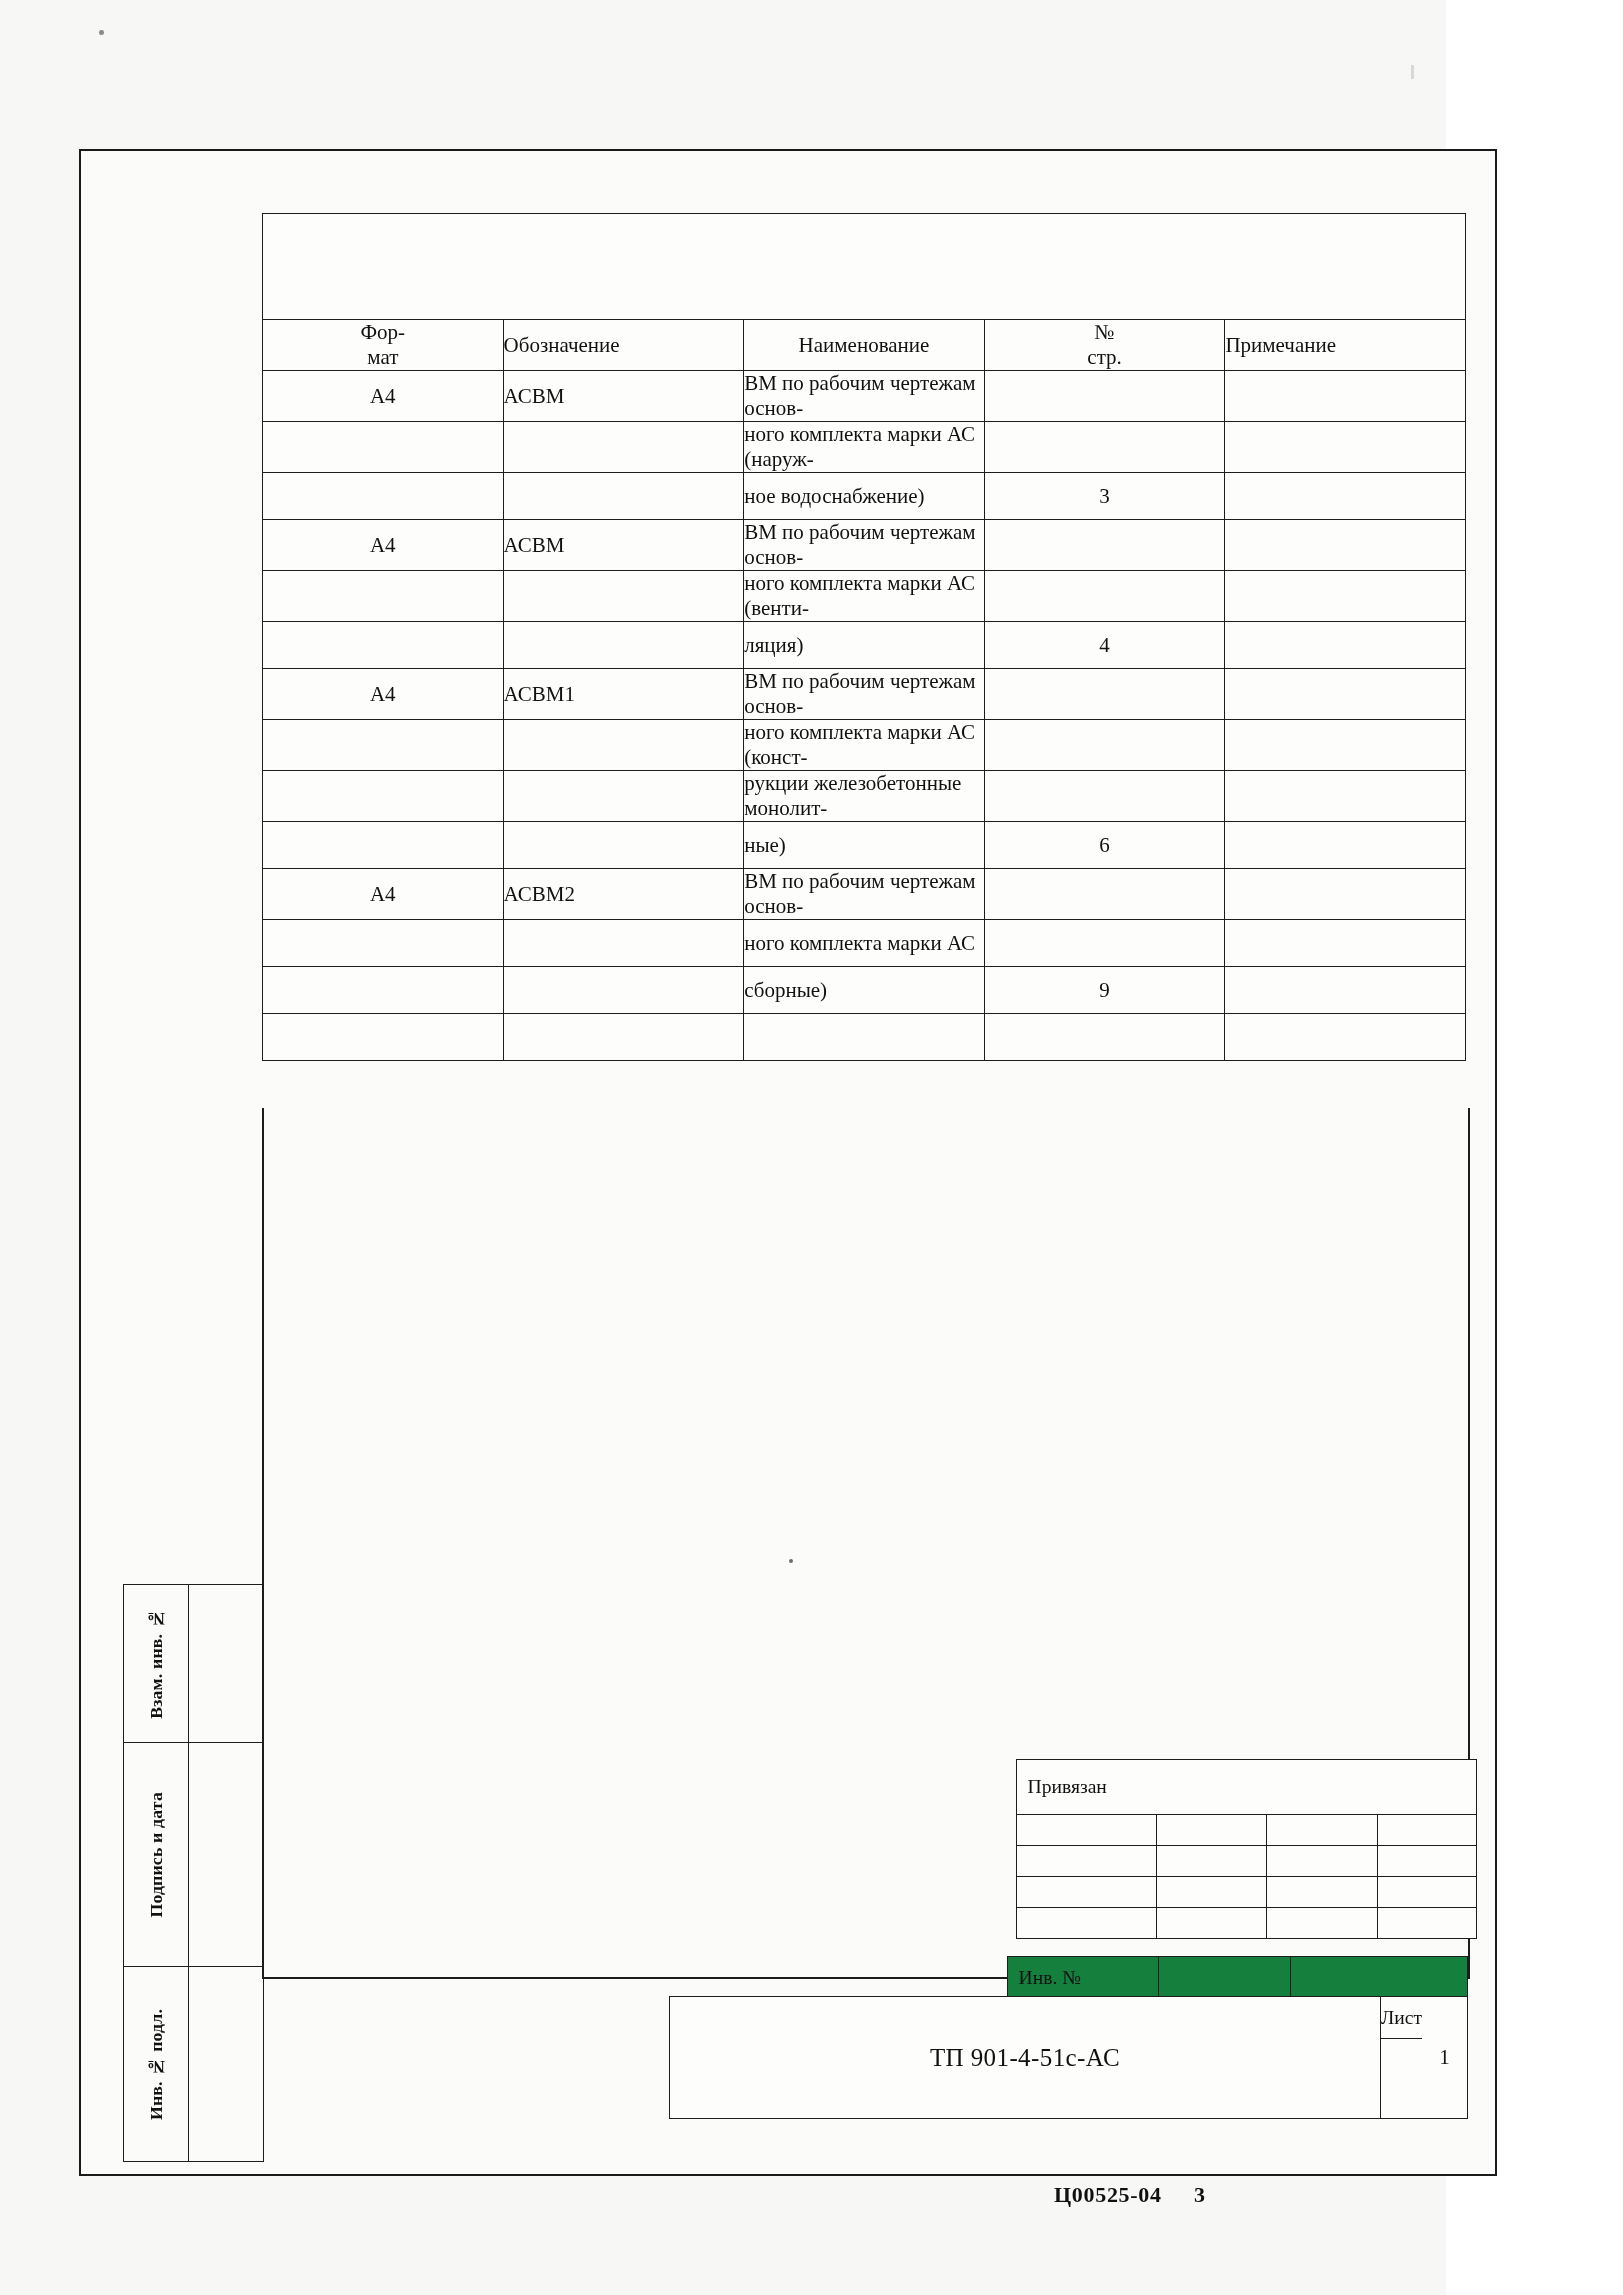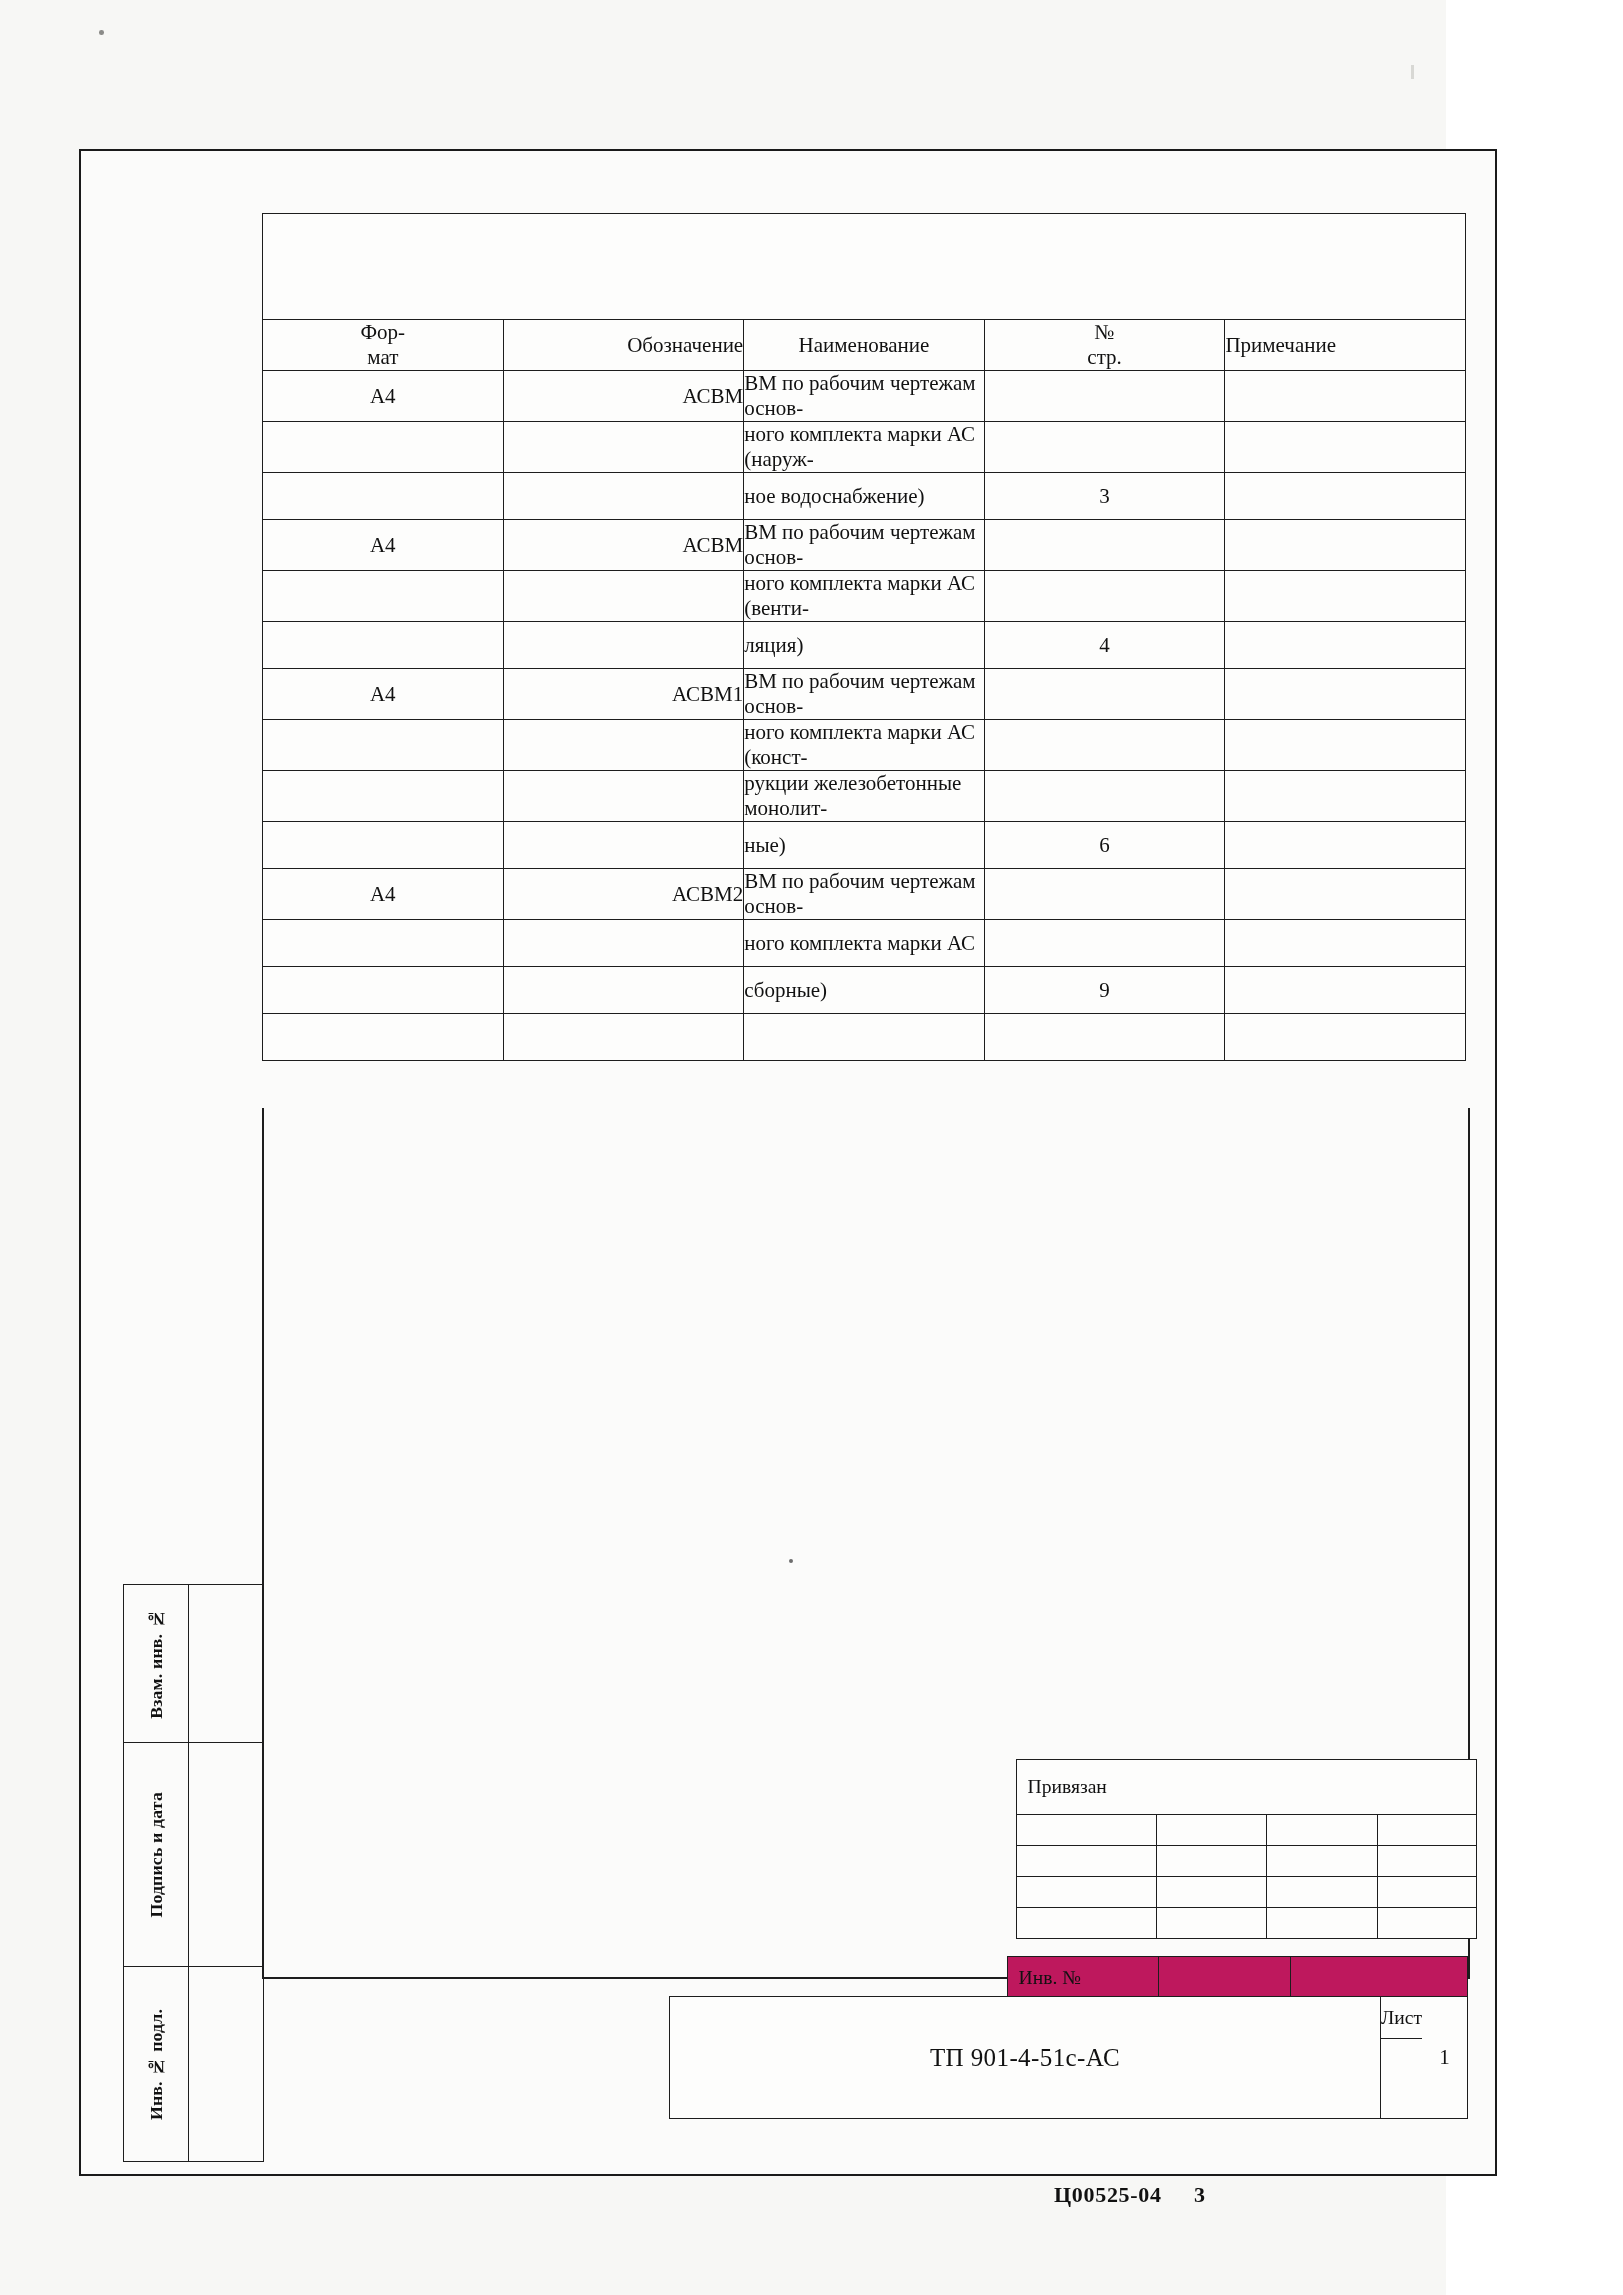"Обозначение" .c-desig { text-align: right -> left }
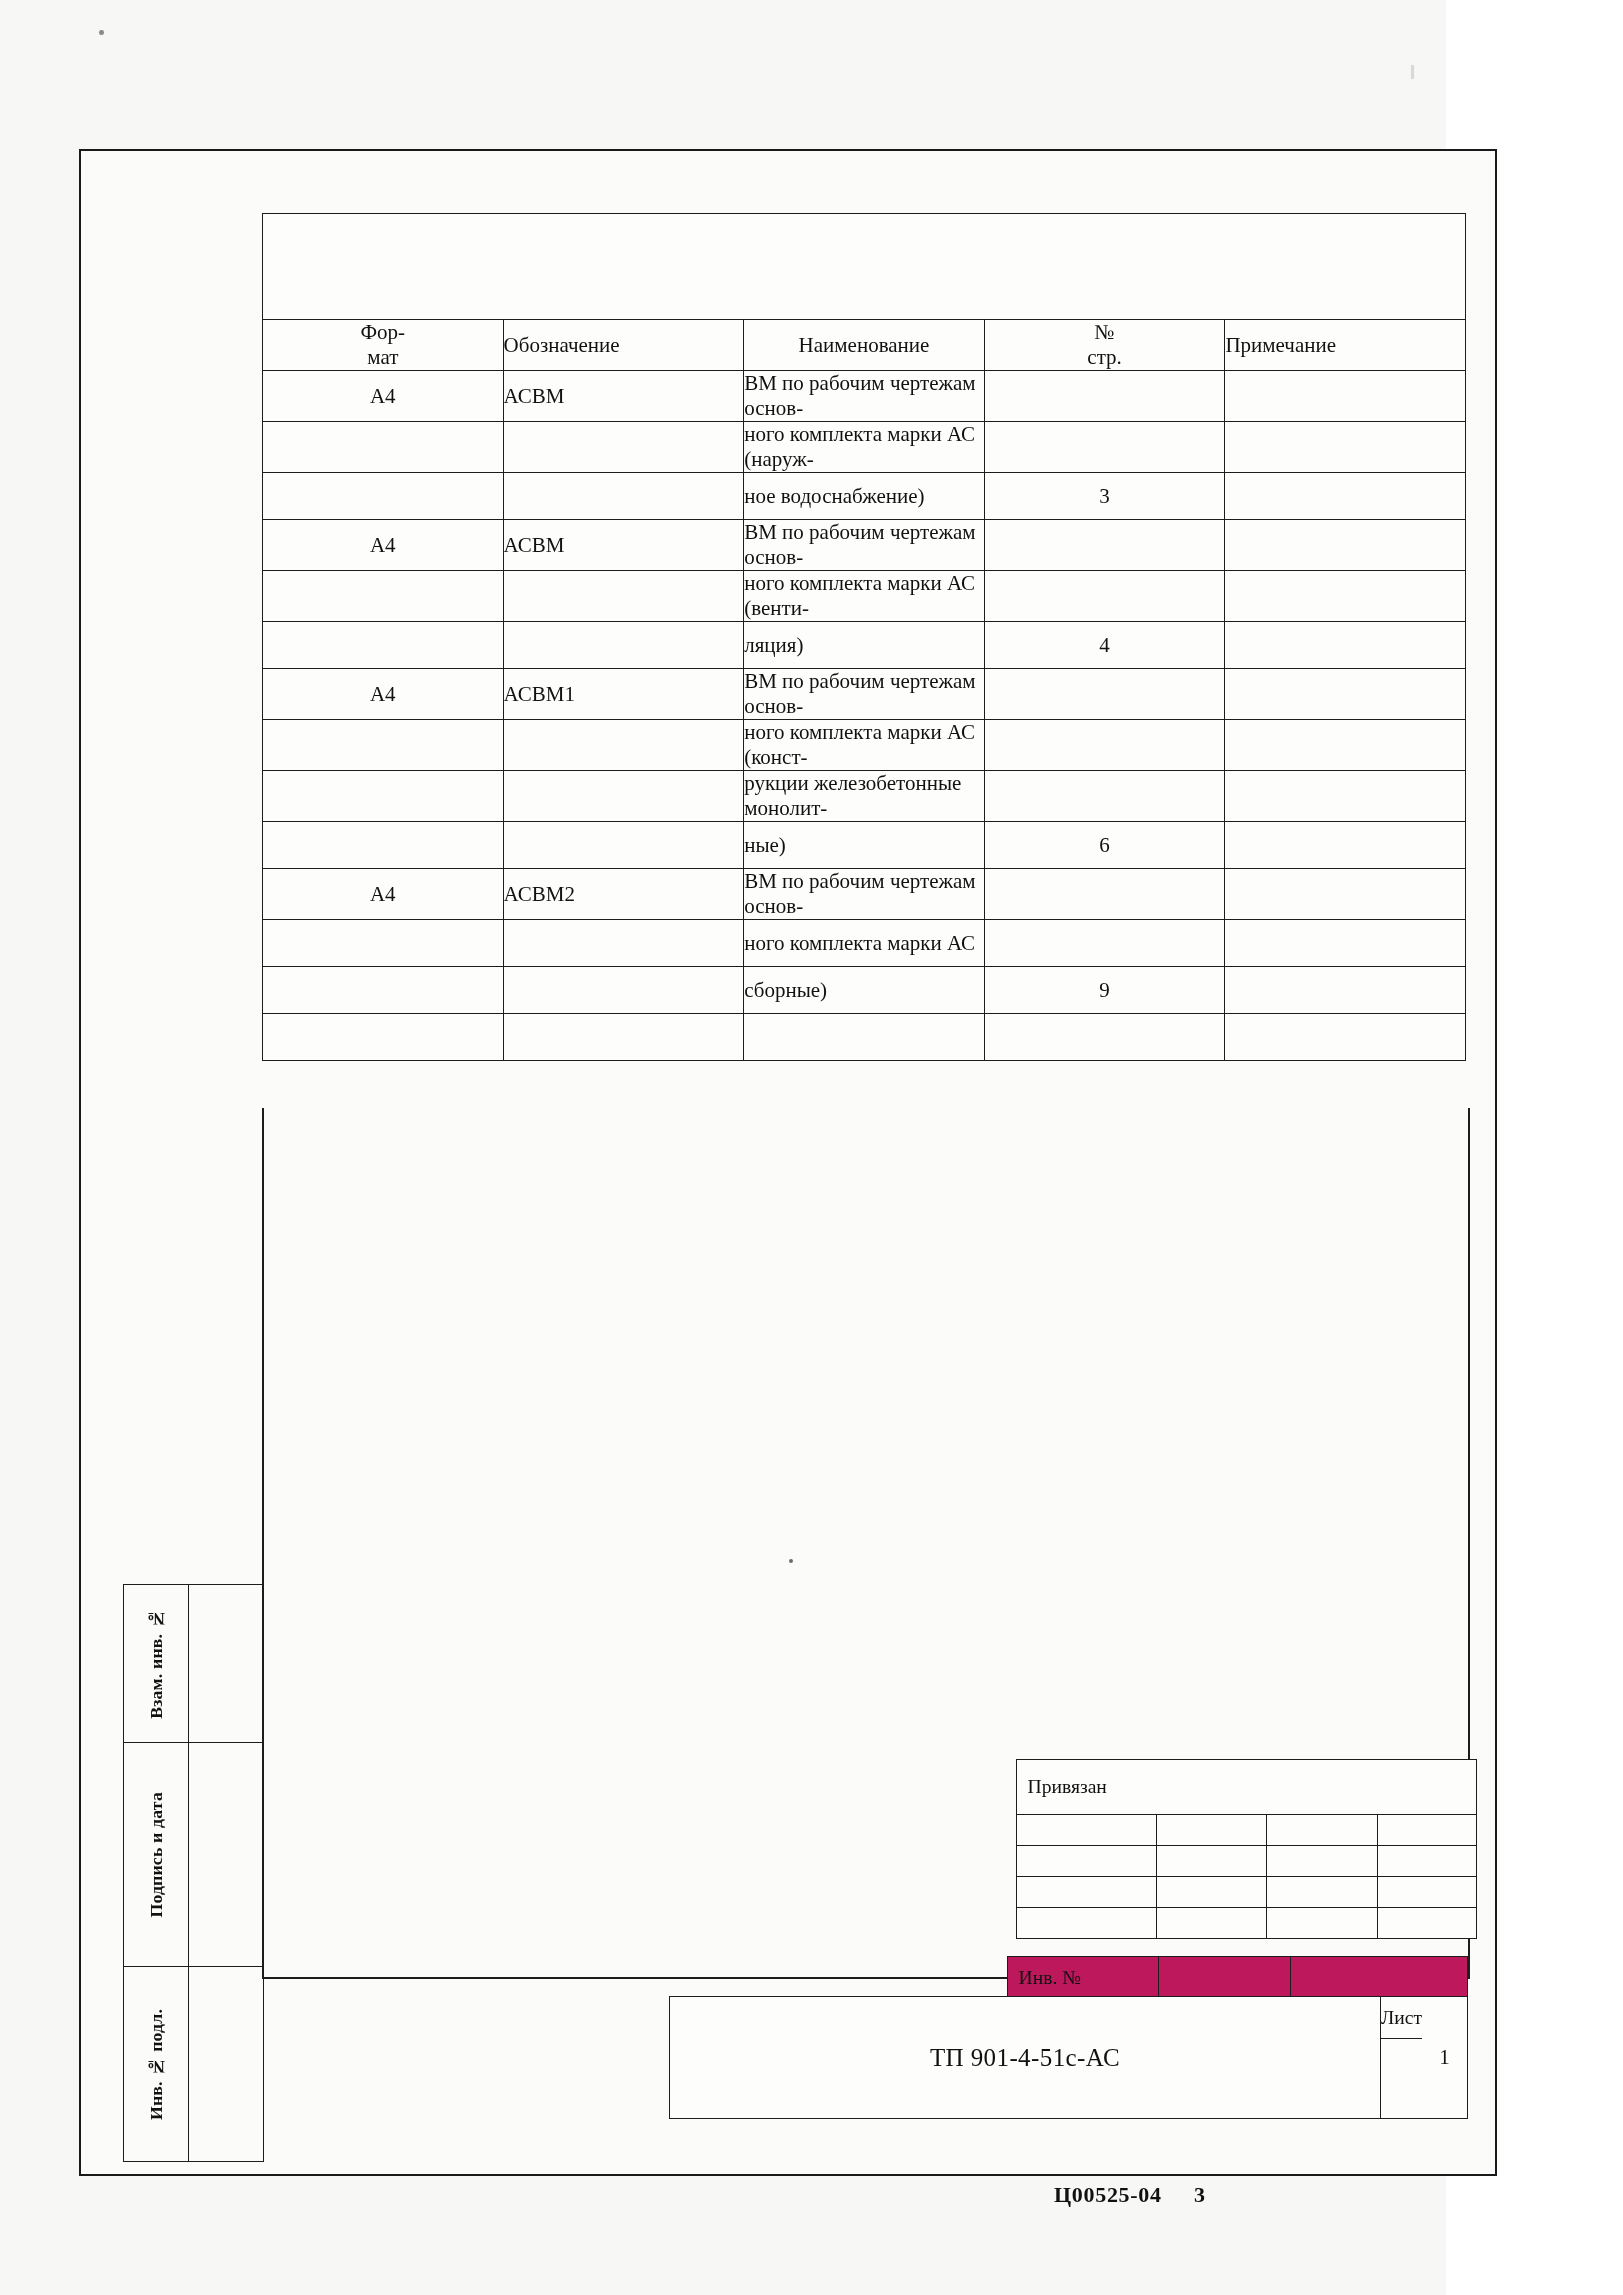"Инв. №" .inv-row { background: #be185d -> #15803d }
